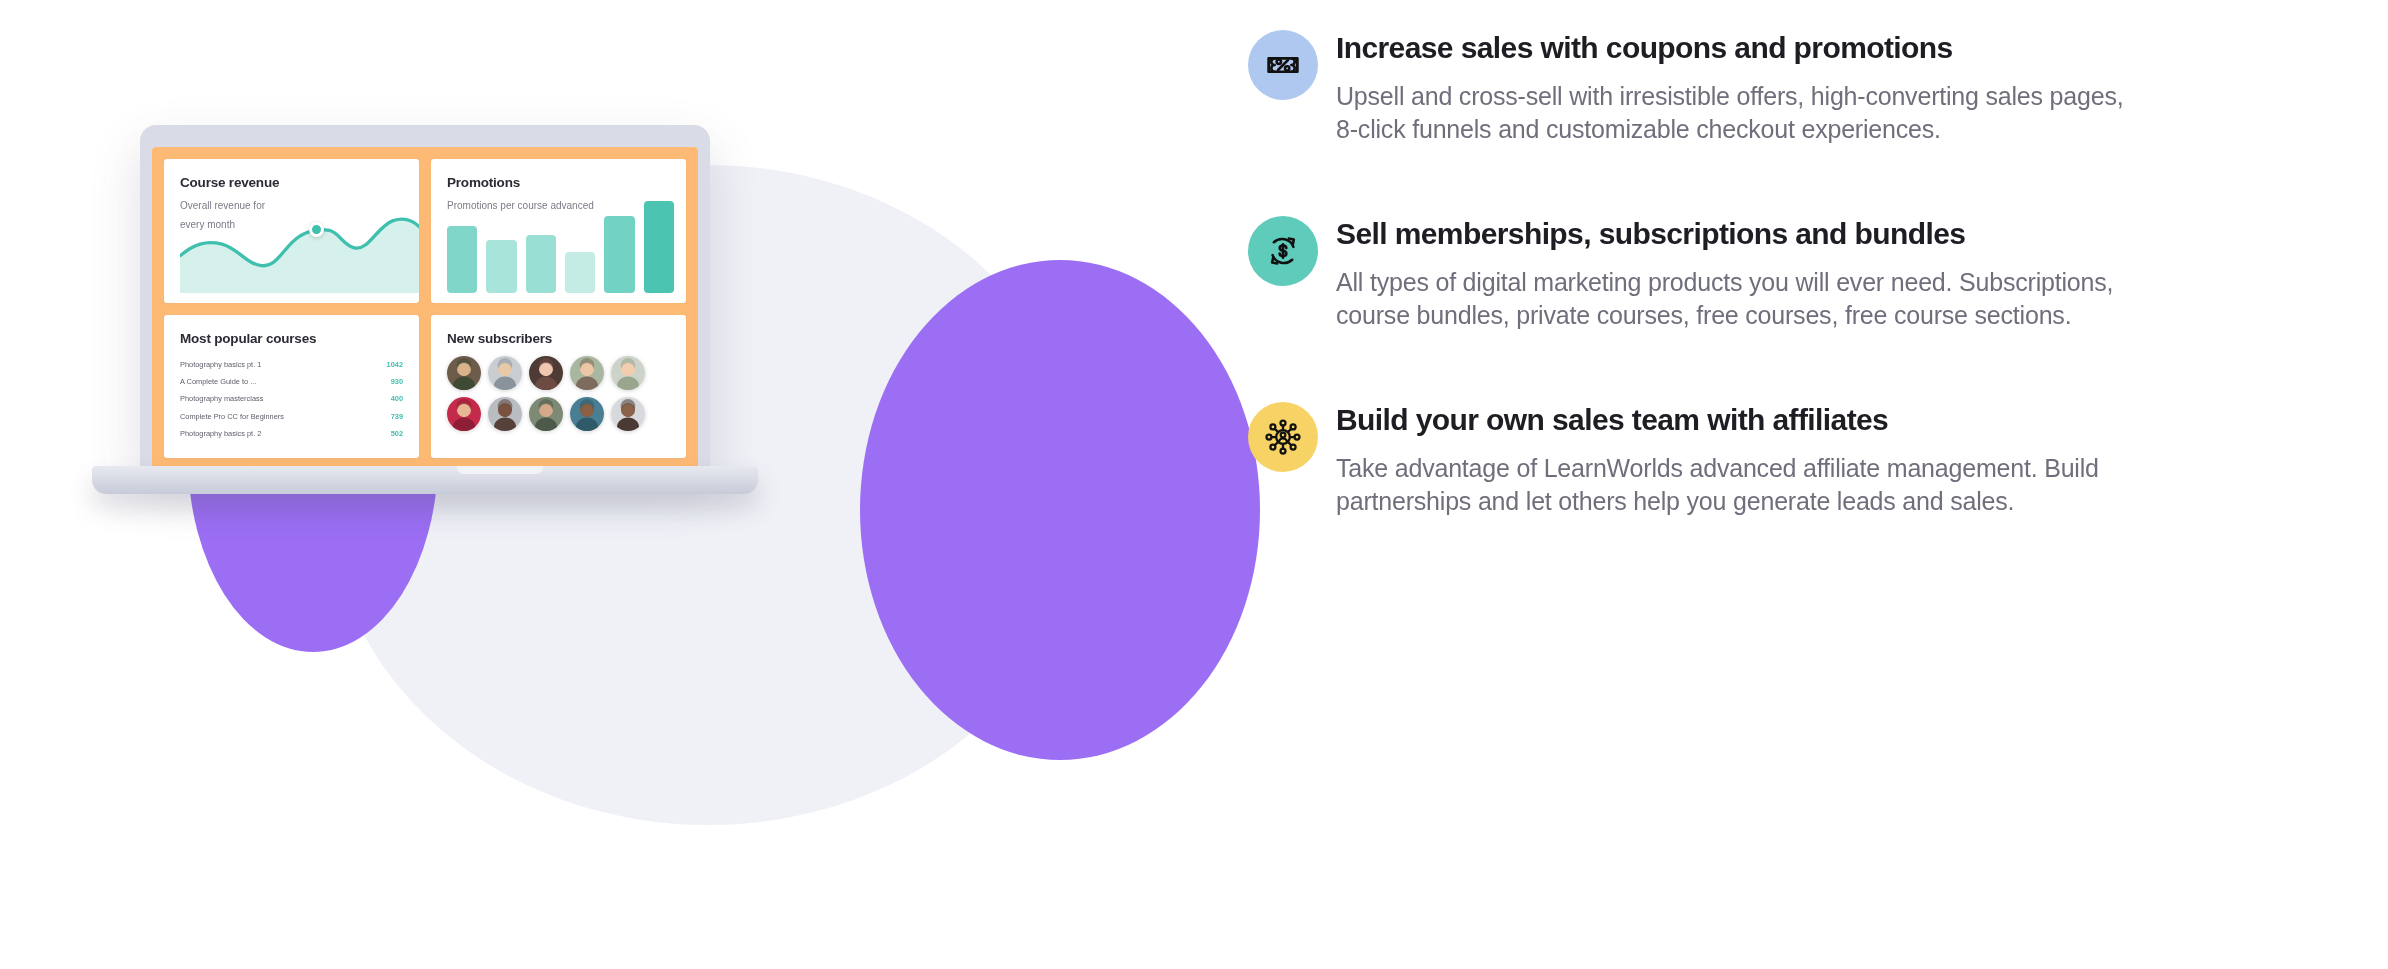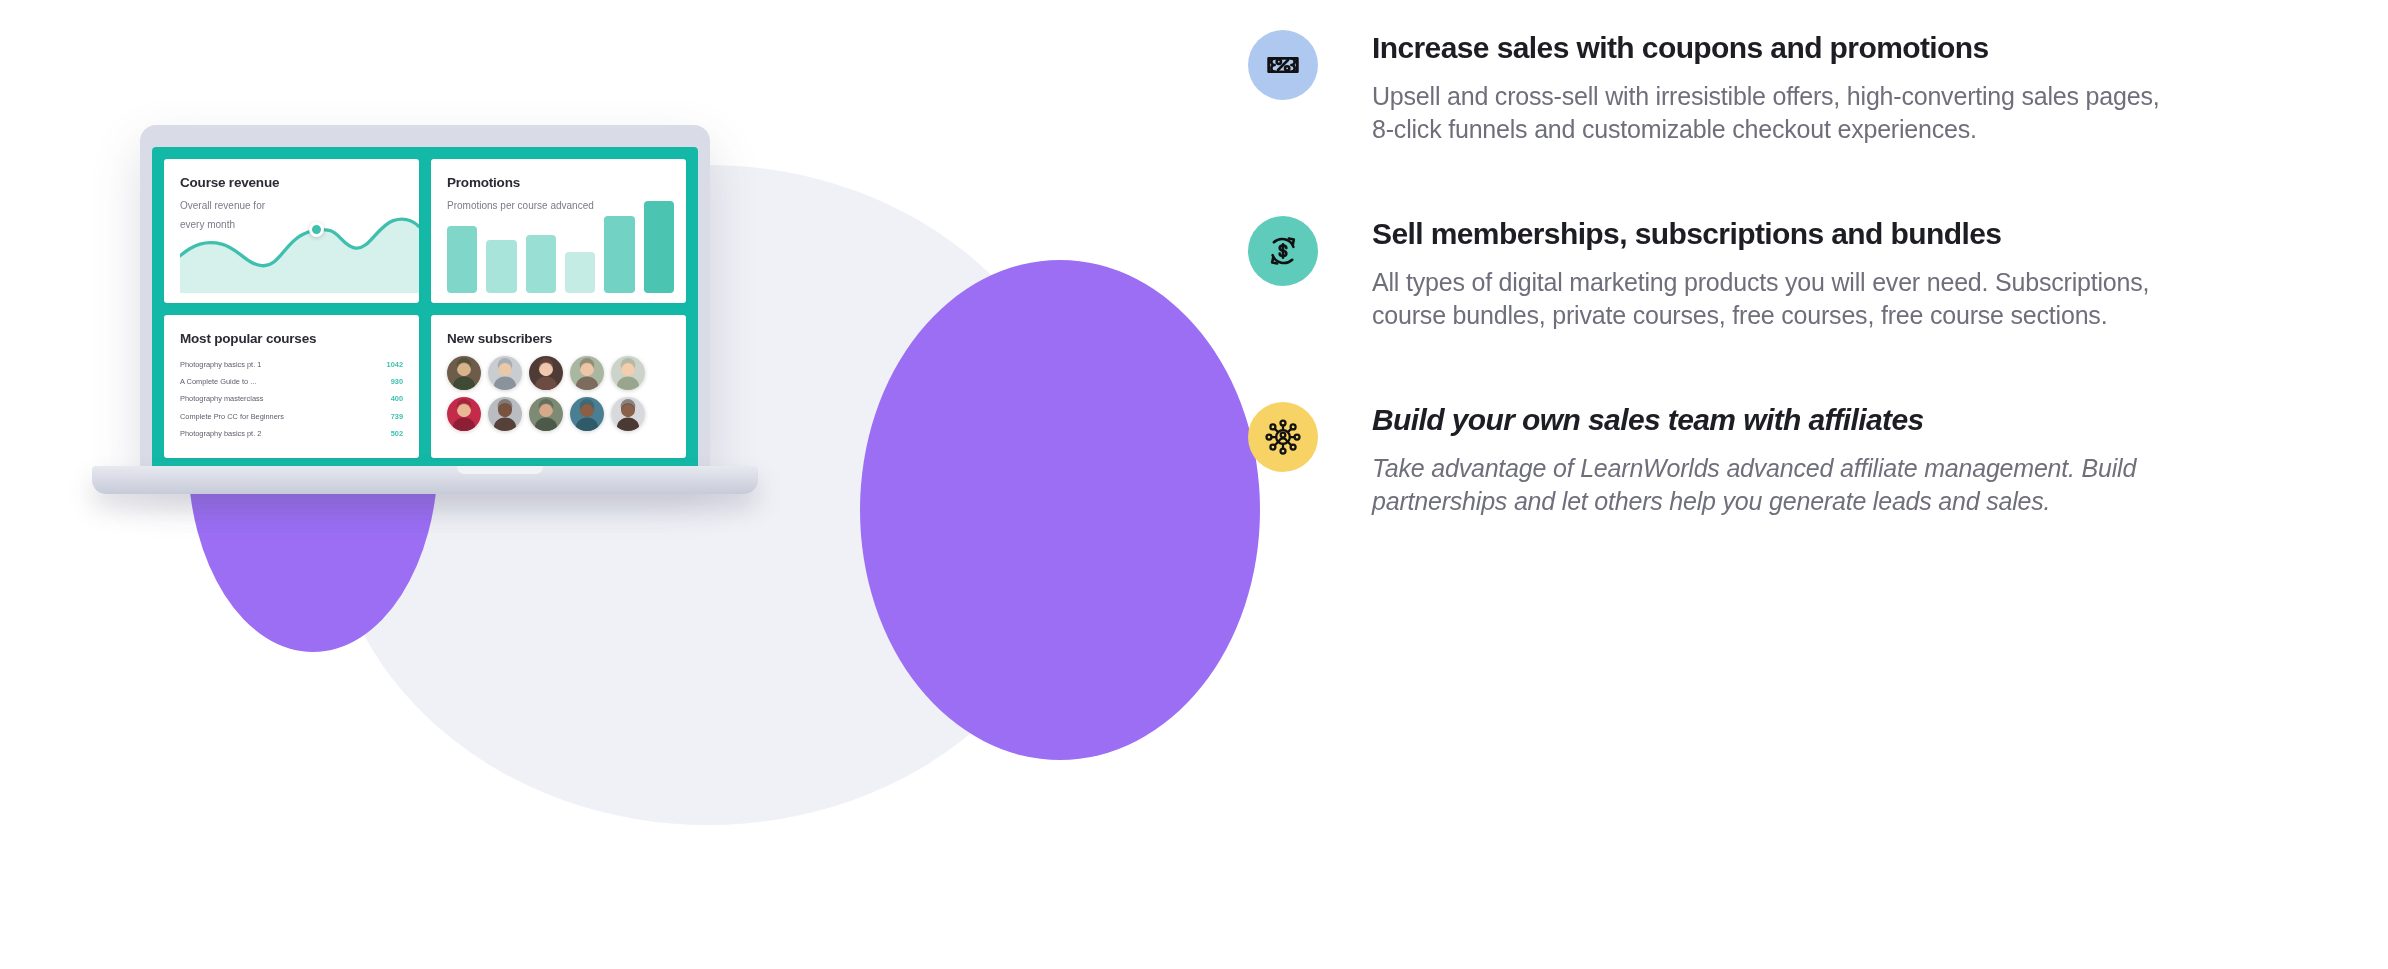"Increase sales with coupons and" .feature { gap: 54px -> 18px }
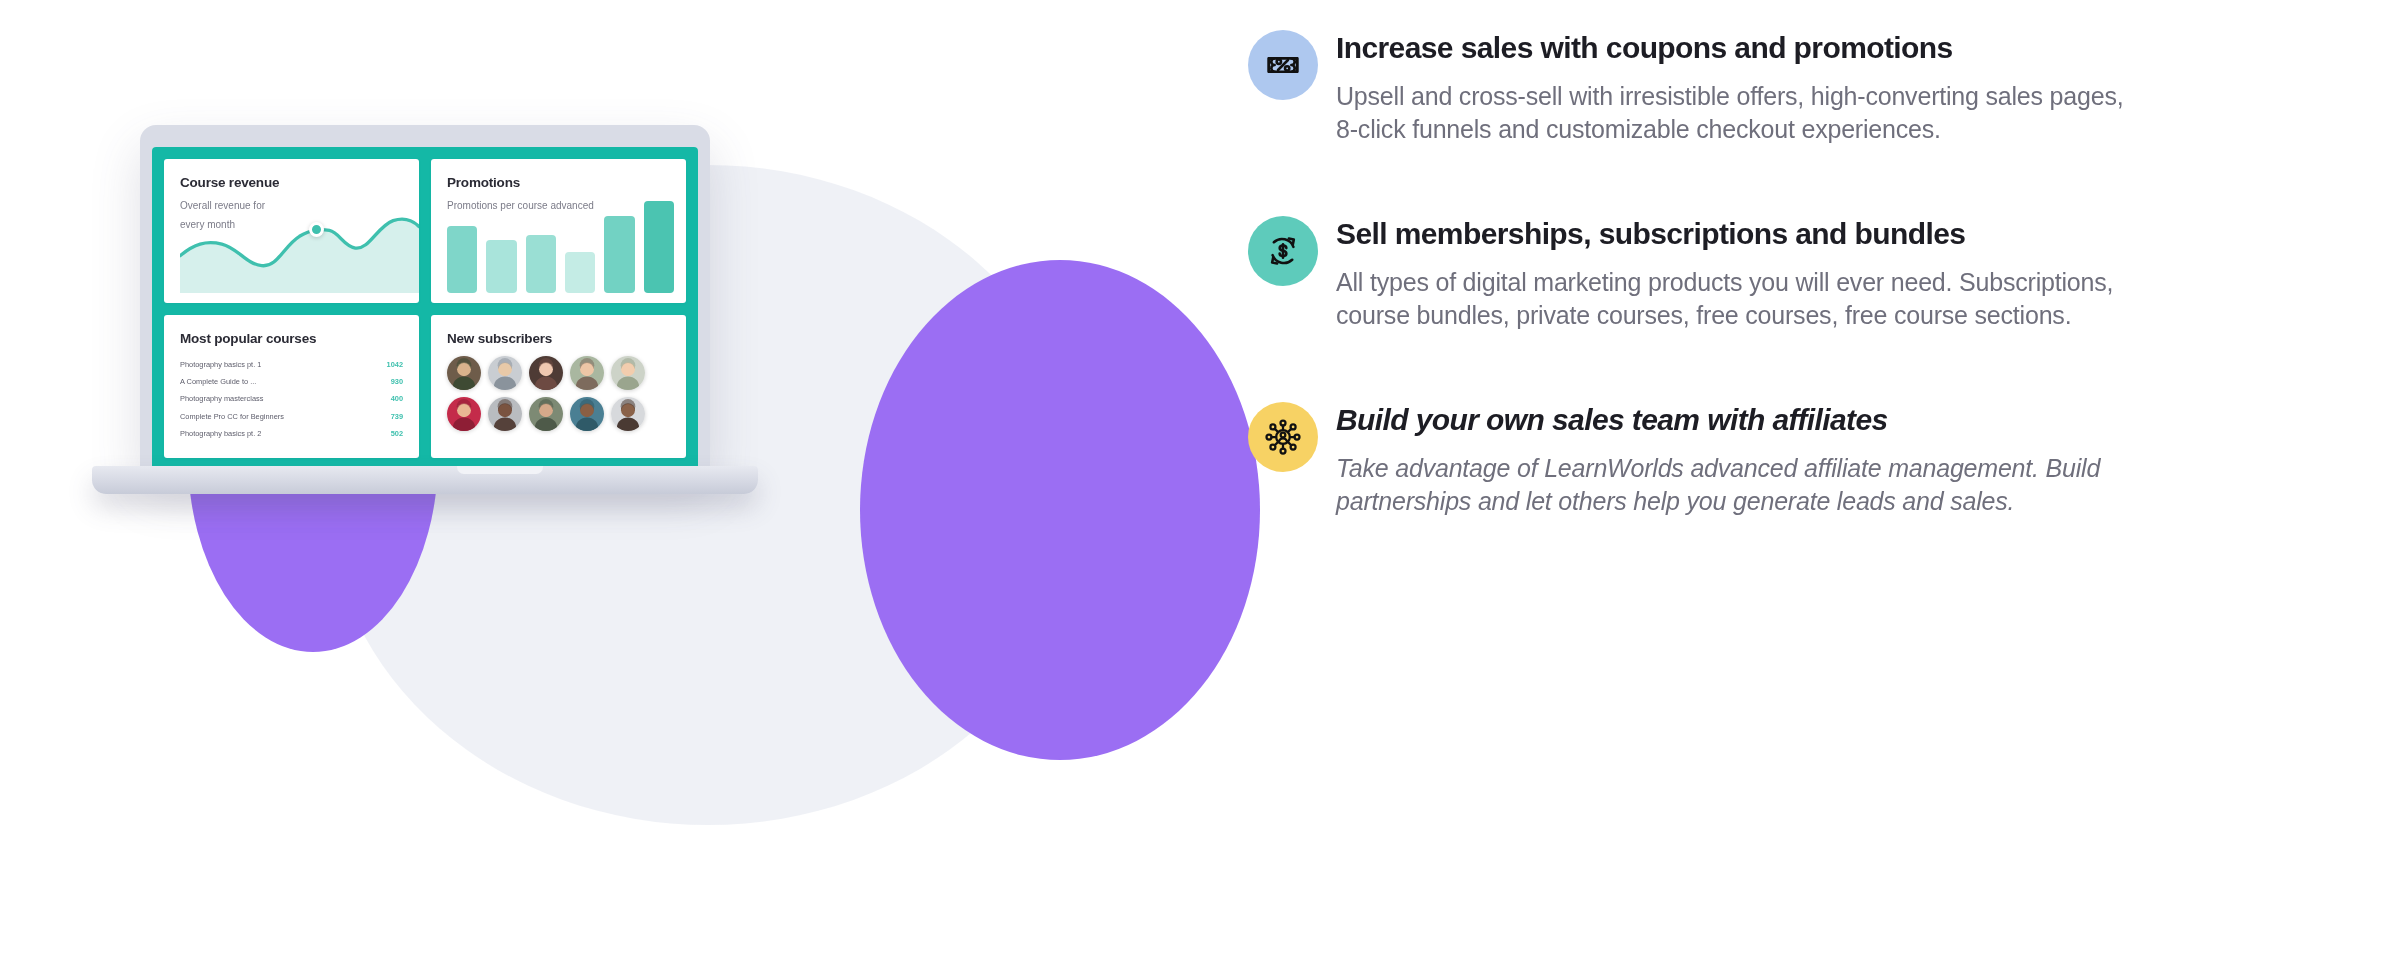"Course revenue" .dash { background: #14b8a6 -> #fdba74 }
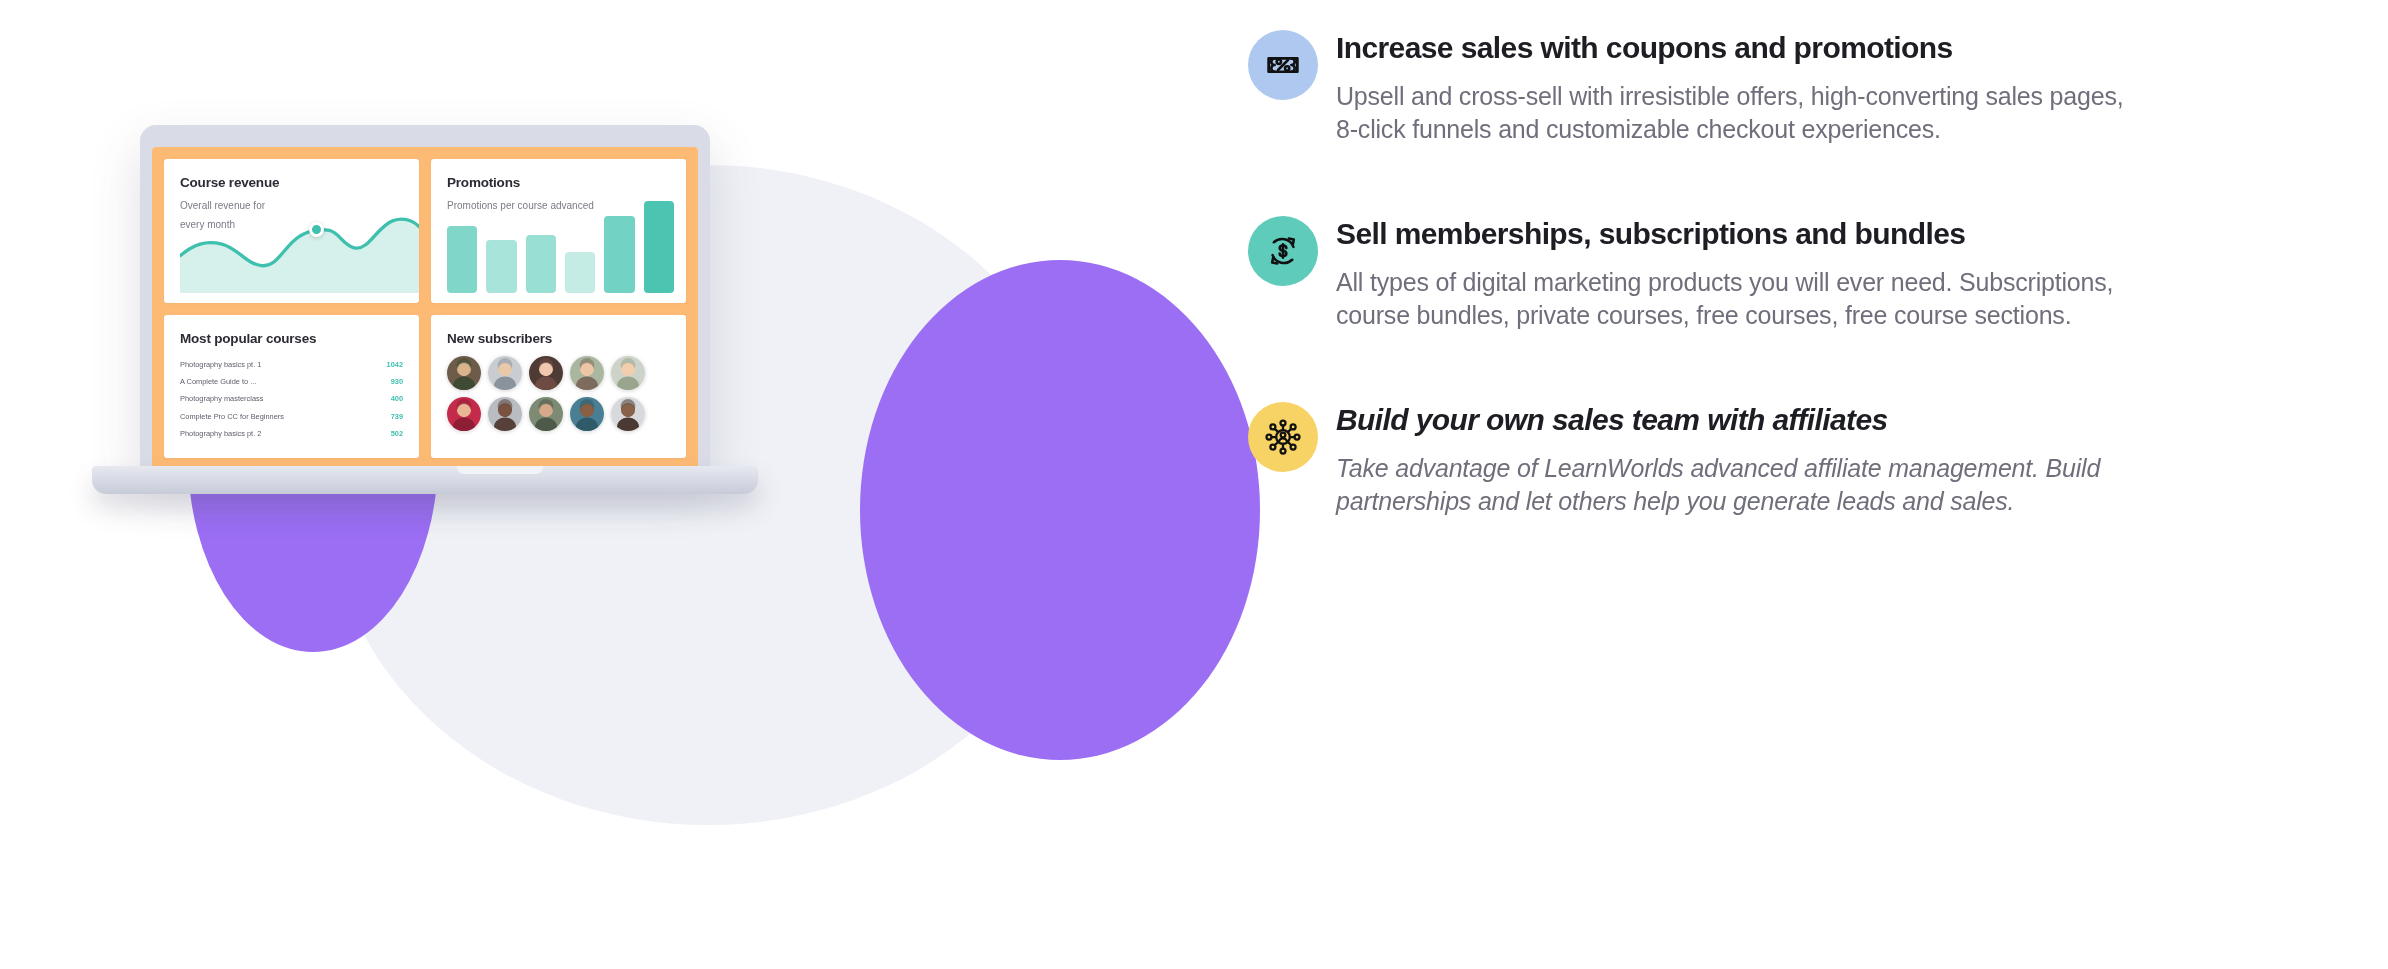"Build your own sales team" .feature:last-child { font-style: italic -> none }
